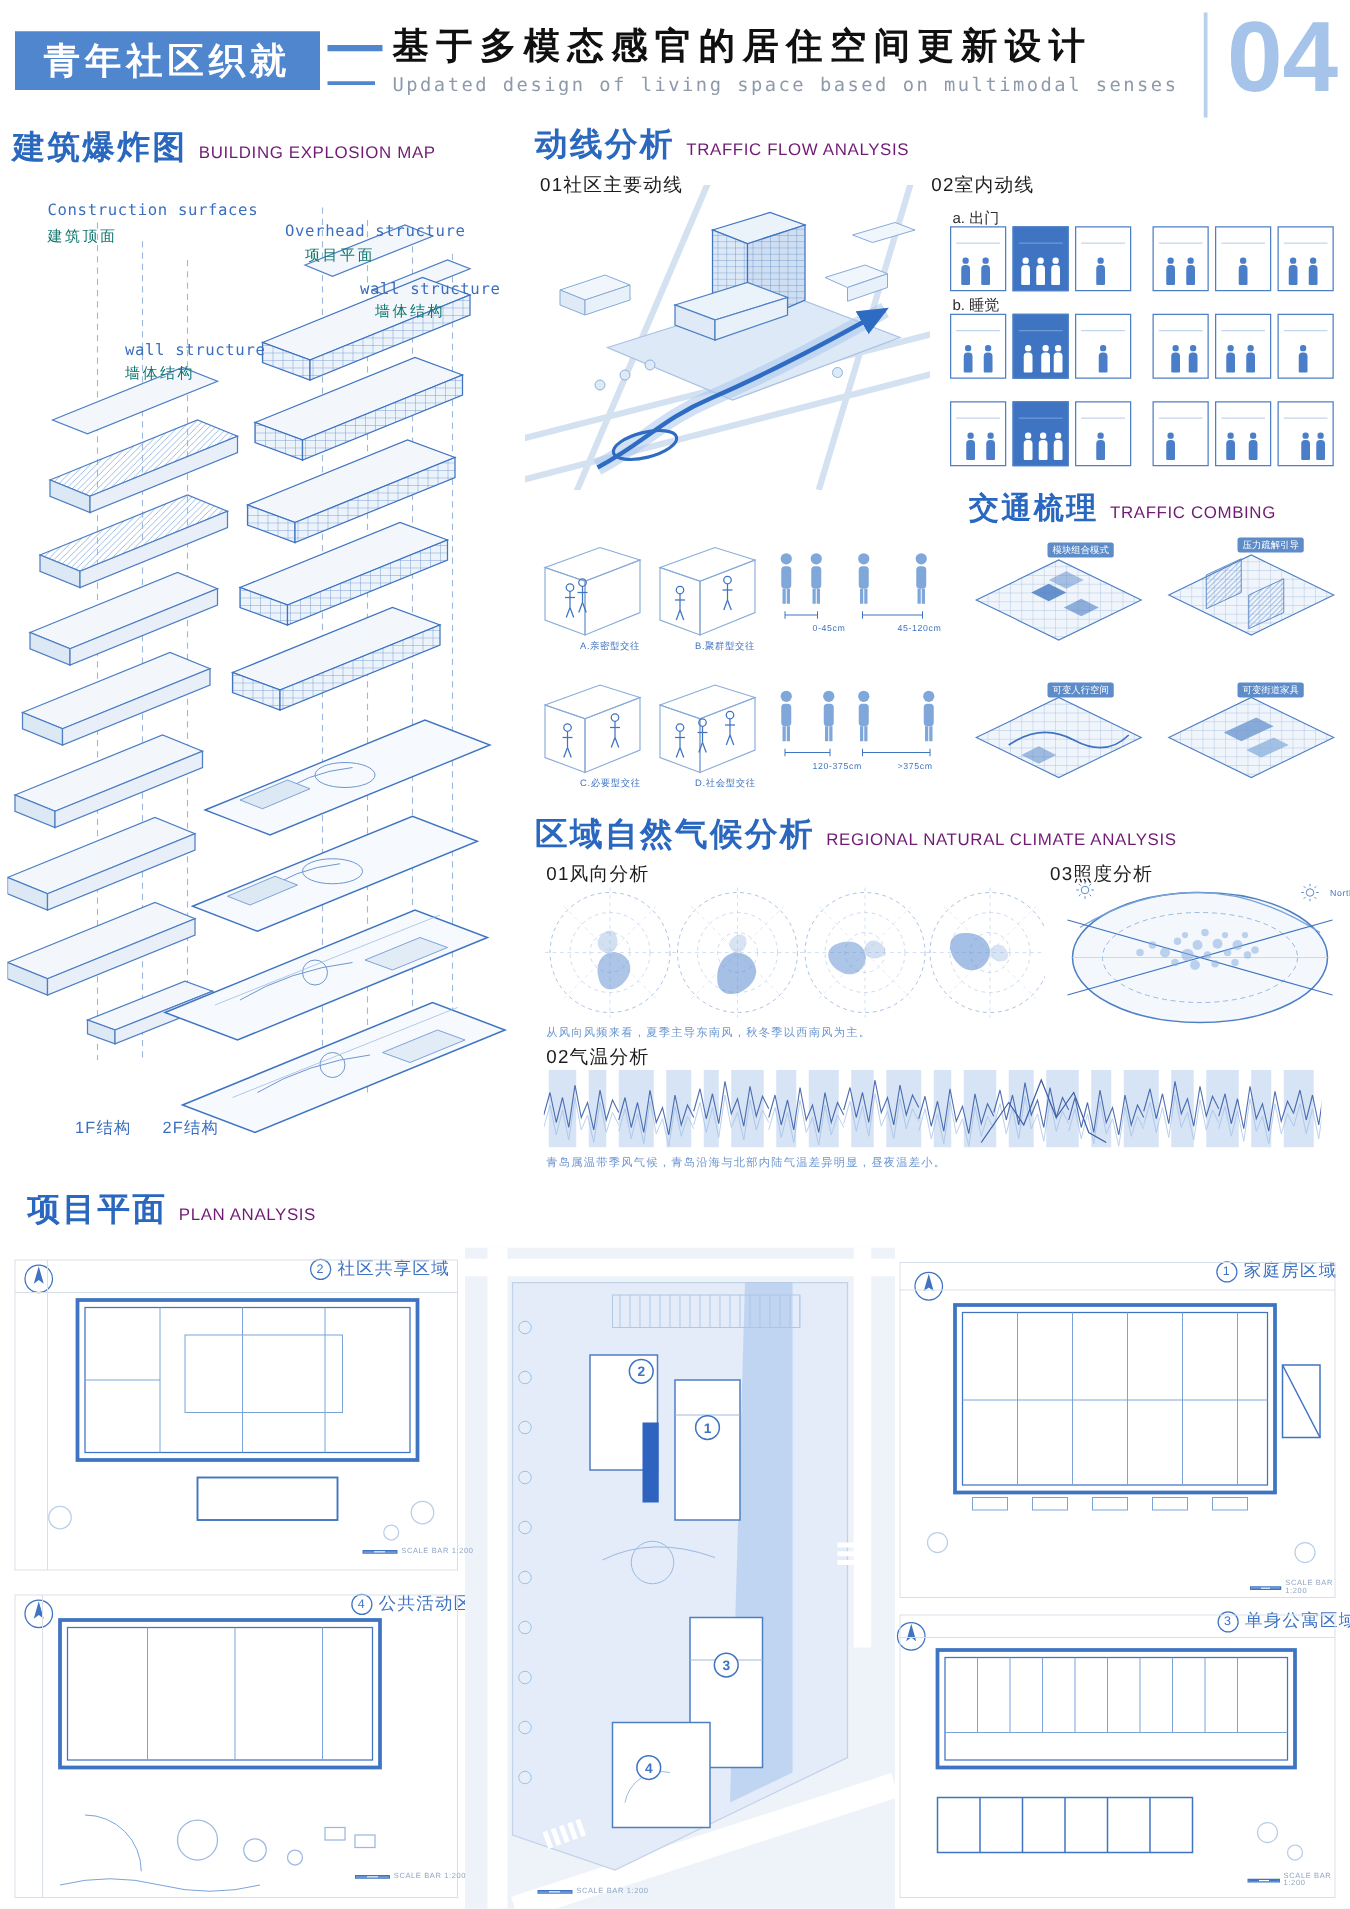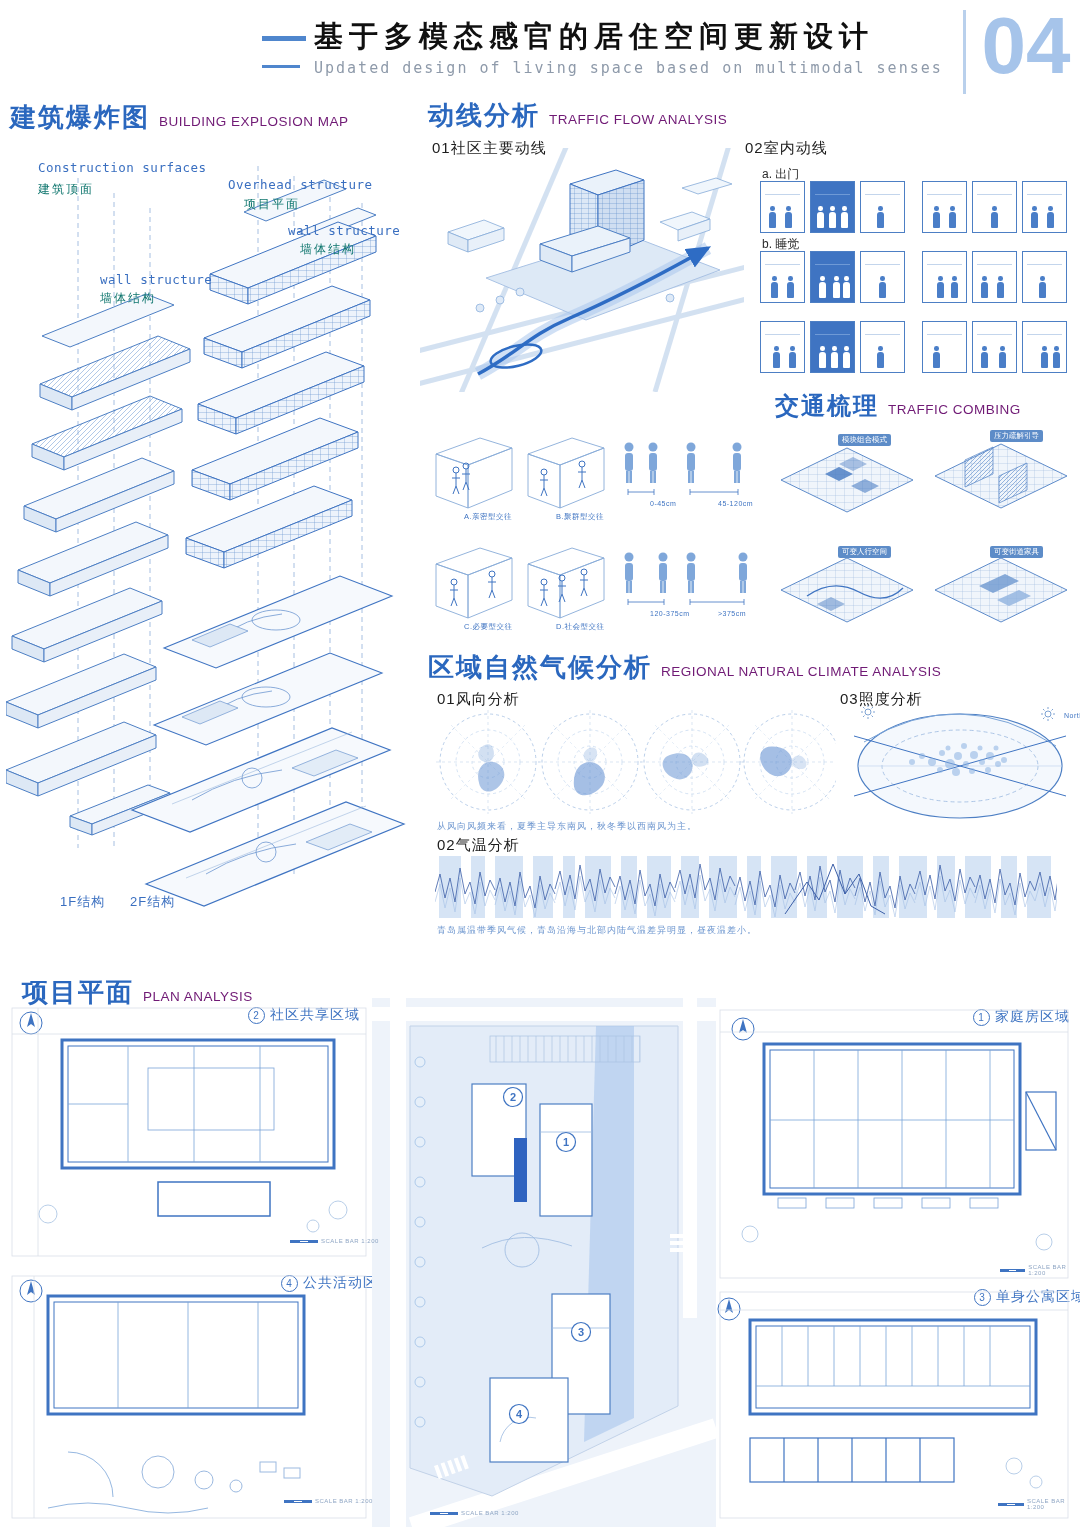"青年社区织就" div.abs { html: none -> <div>青年社区织就</div> }
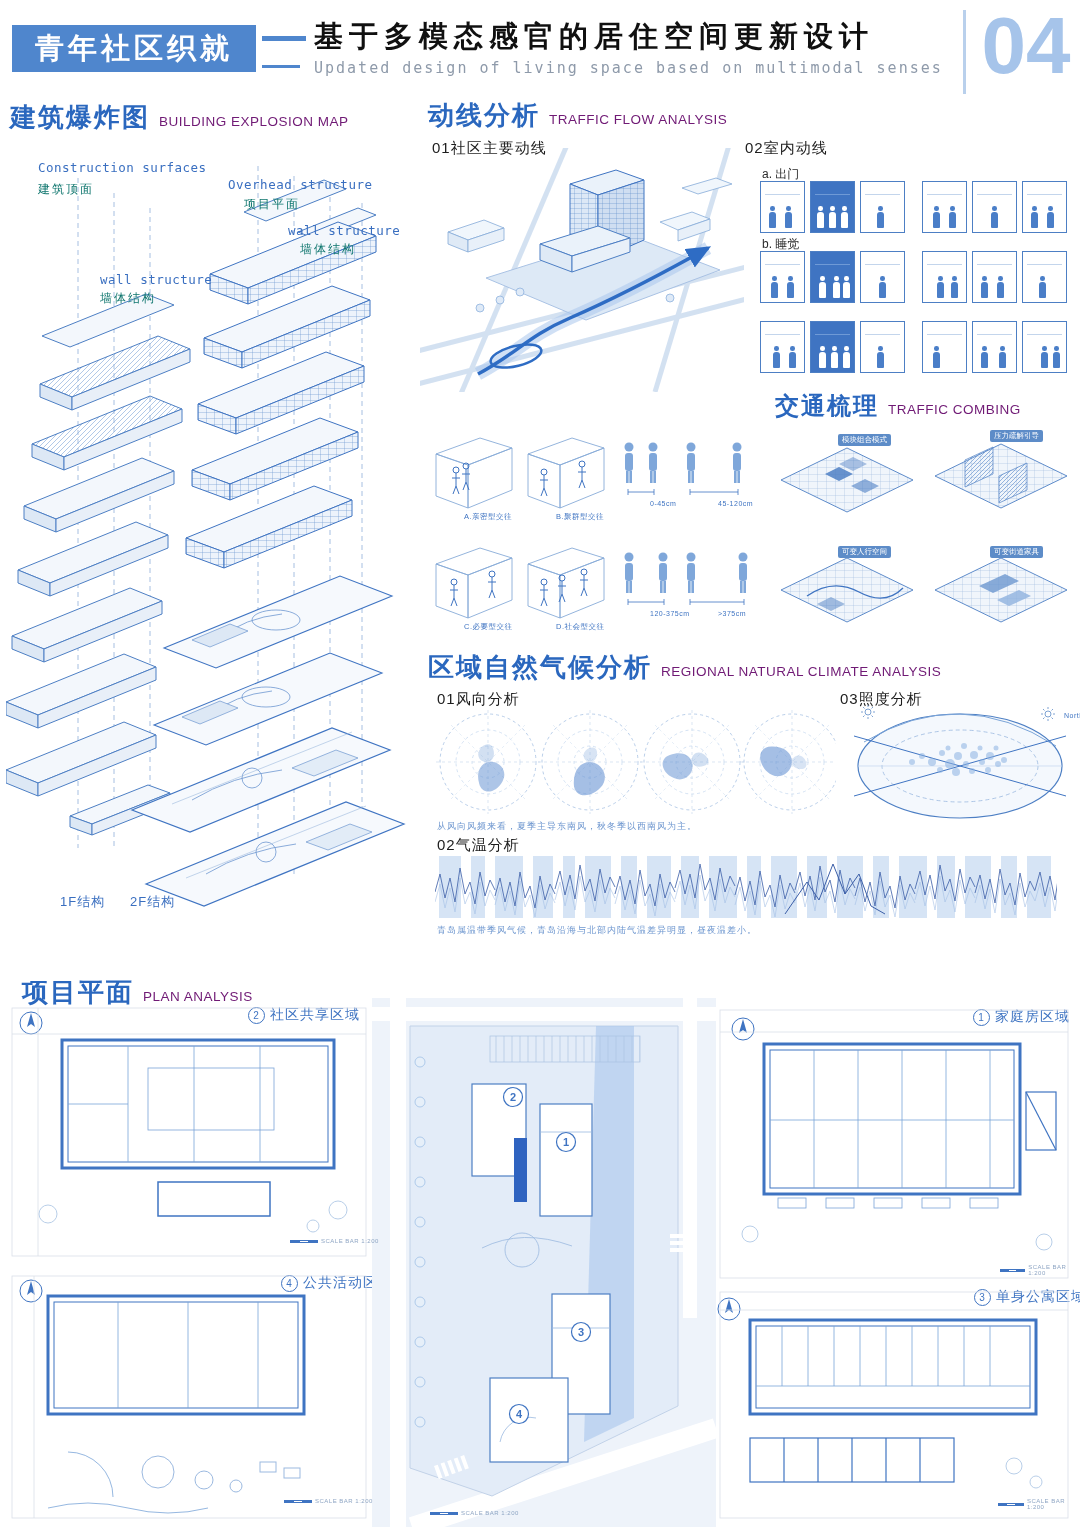"项目平面 PLAN ANALYSIS" div.abs { margin-top: 25px -> none }
